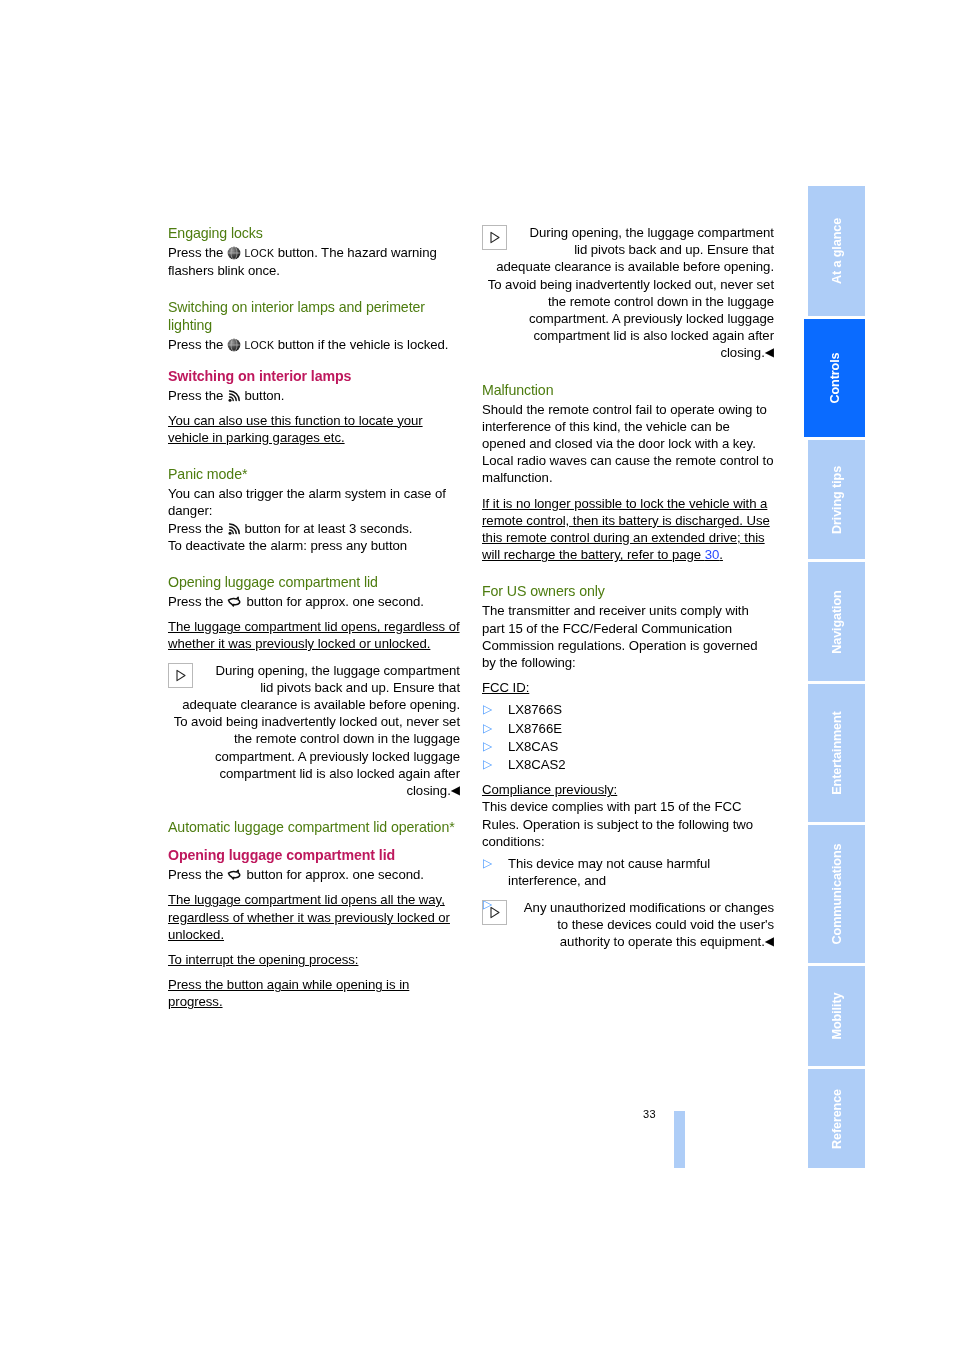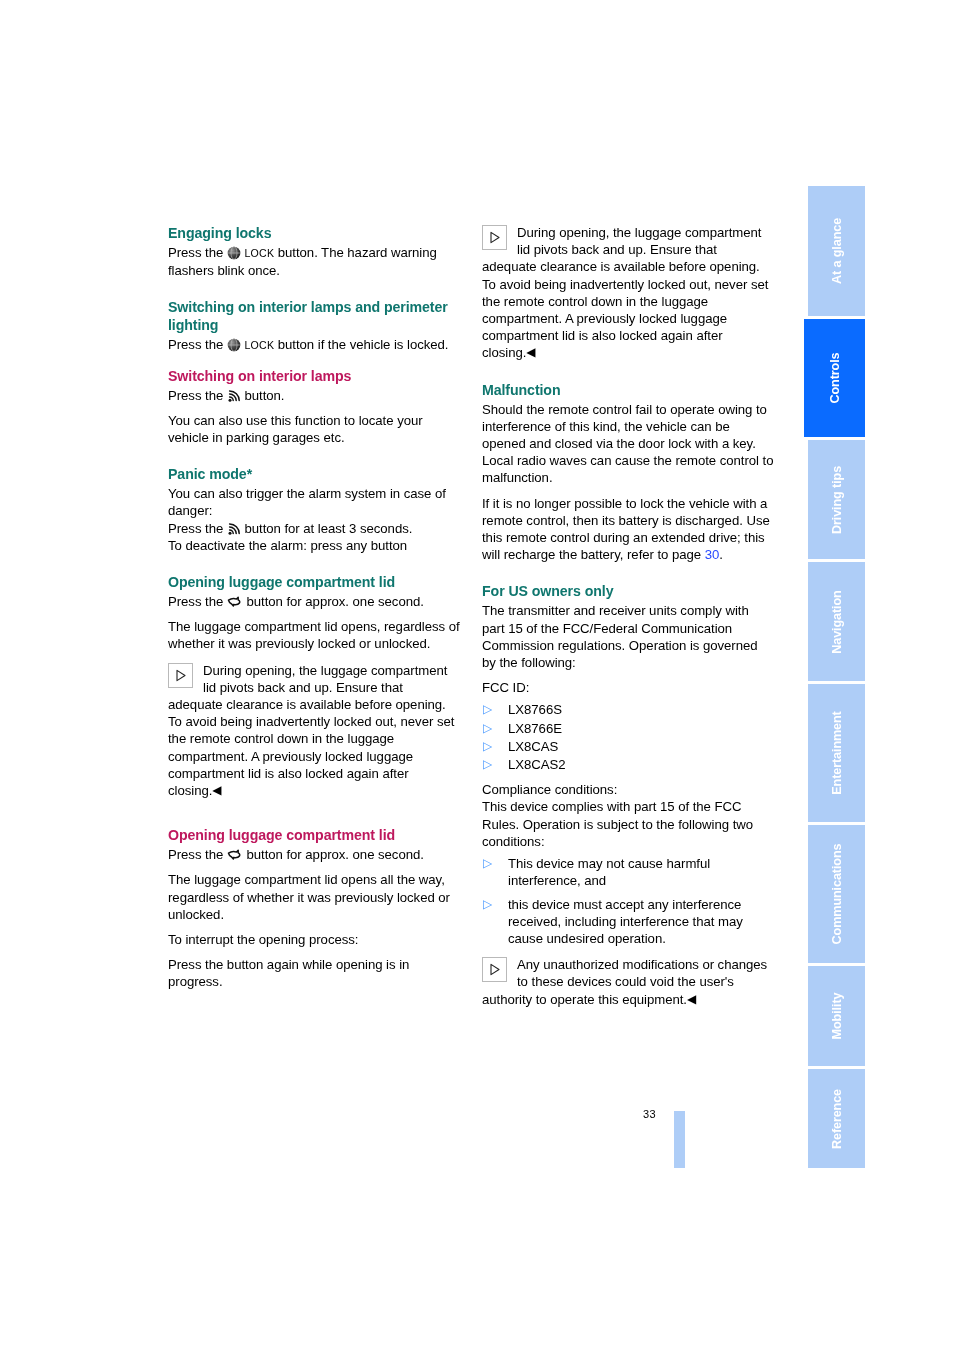"Engaging locks" h2.sec { color: #0f766e -> #4d7c0f; font-weight: bold -> normal }
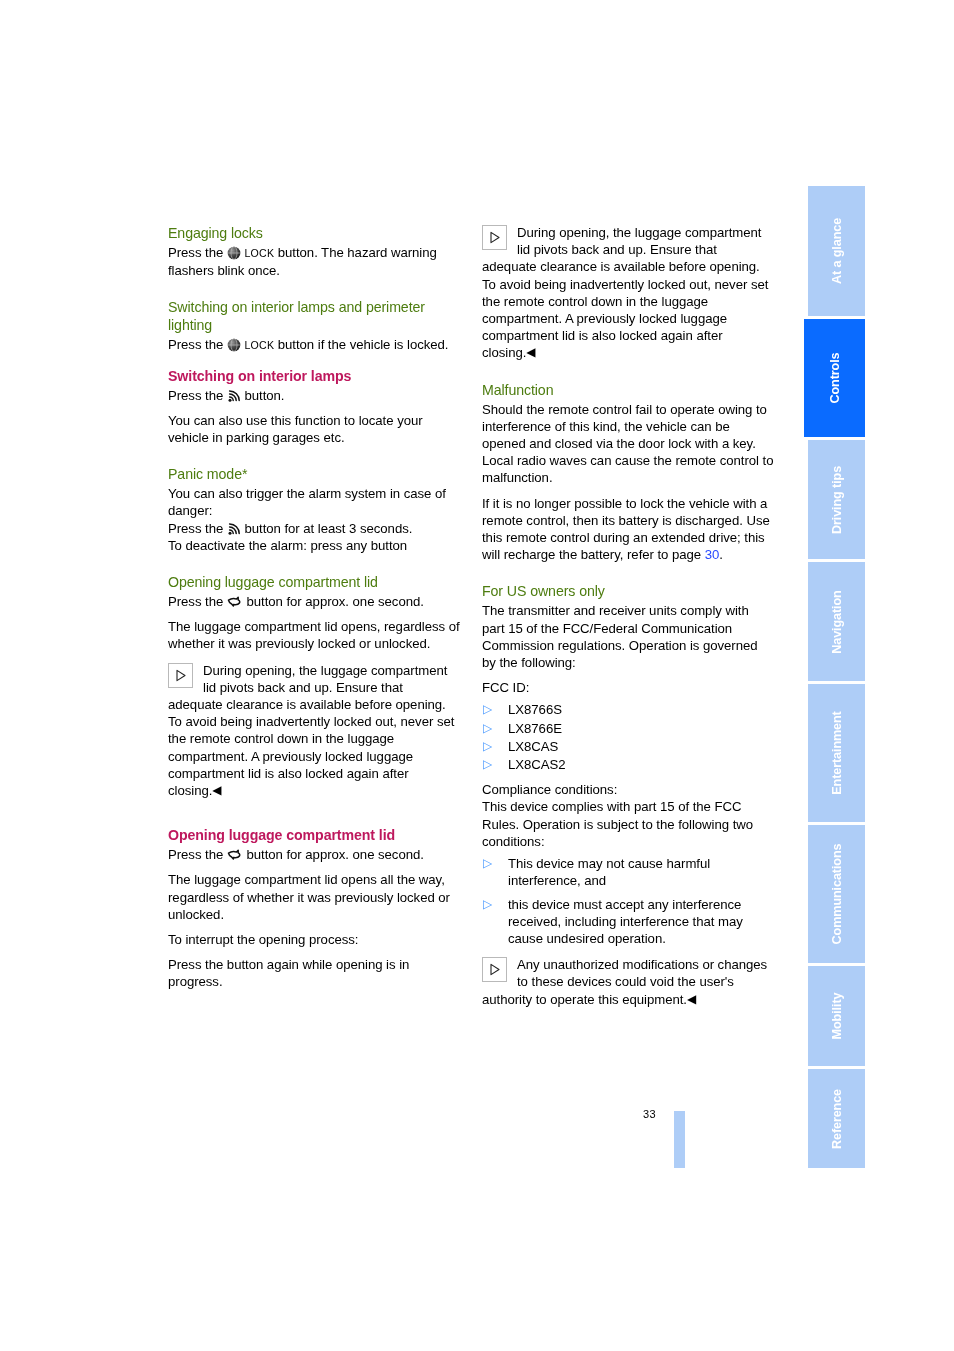"During opening, the luggage compartment" .note { text-align: none -> right }
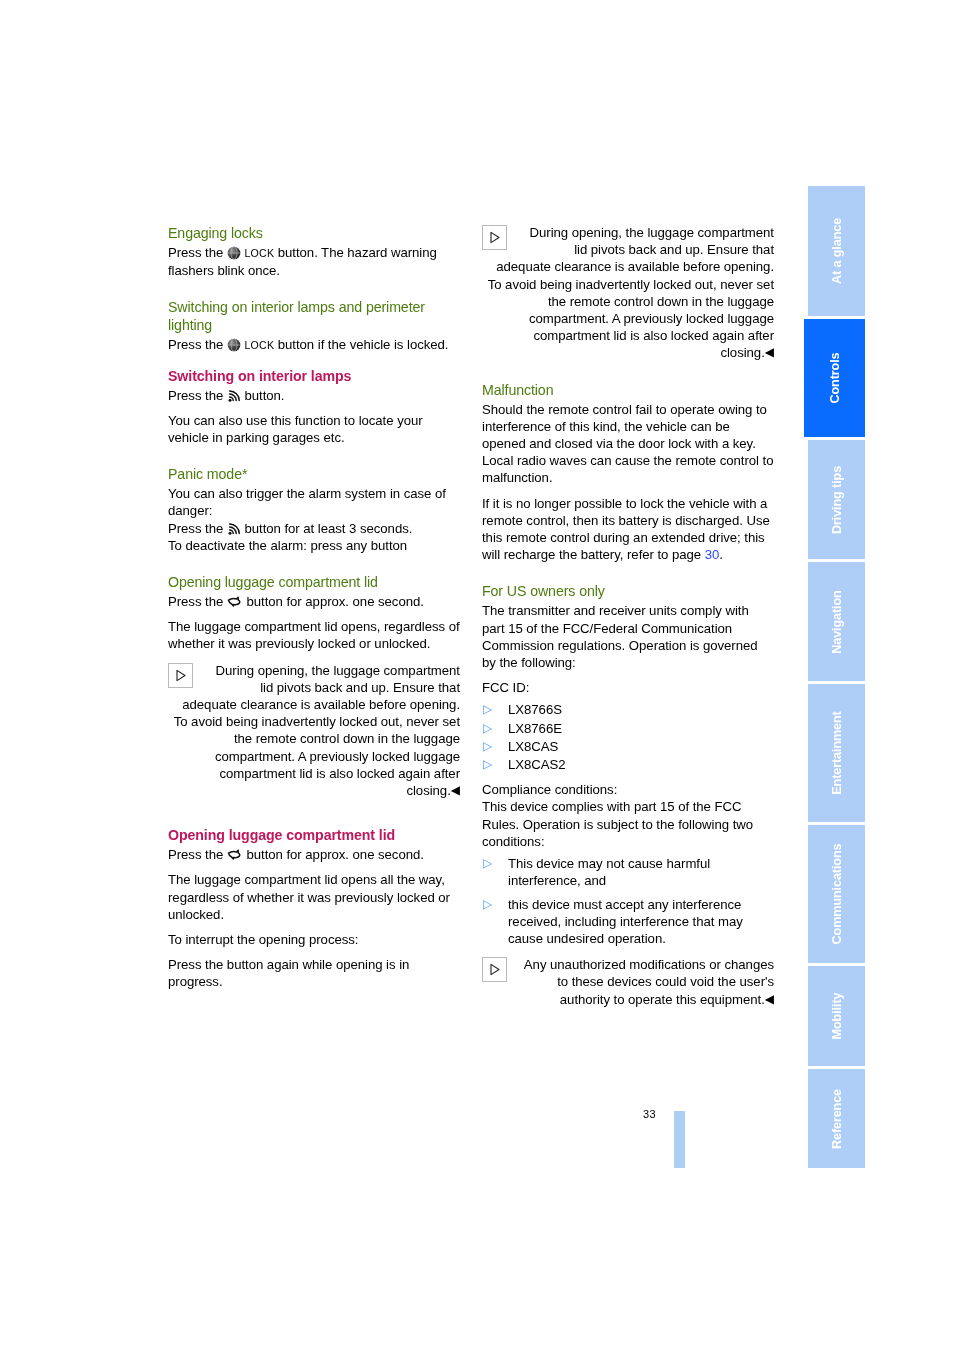"You can also use this" p.spaced { text-decoration: none -> underline }
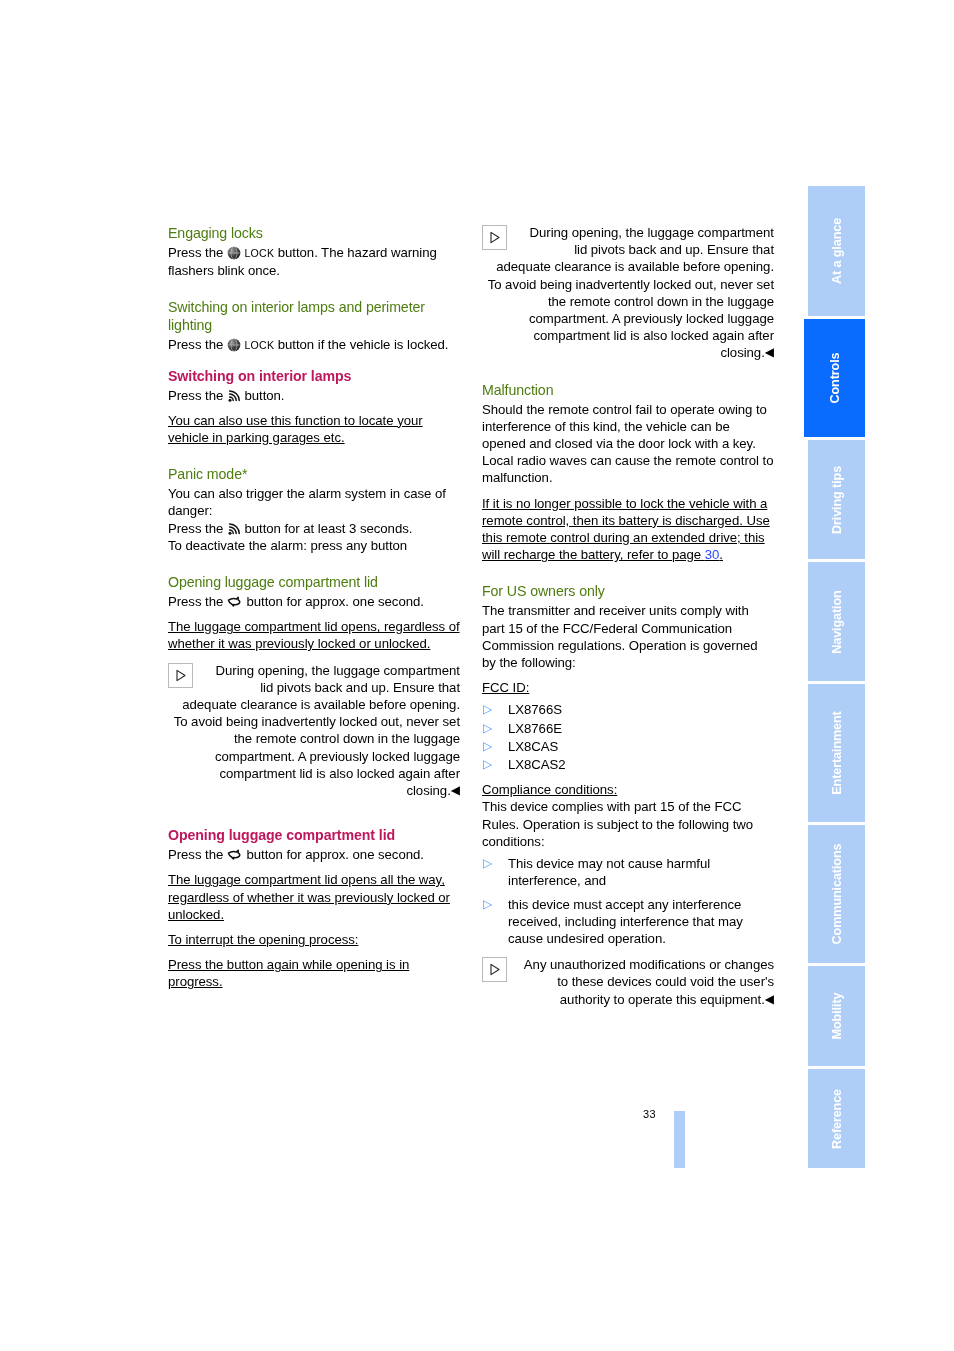"Compliance conditions:" p.para { text: conditions -> previously }
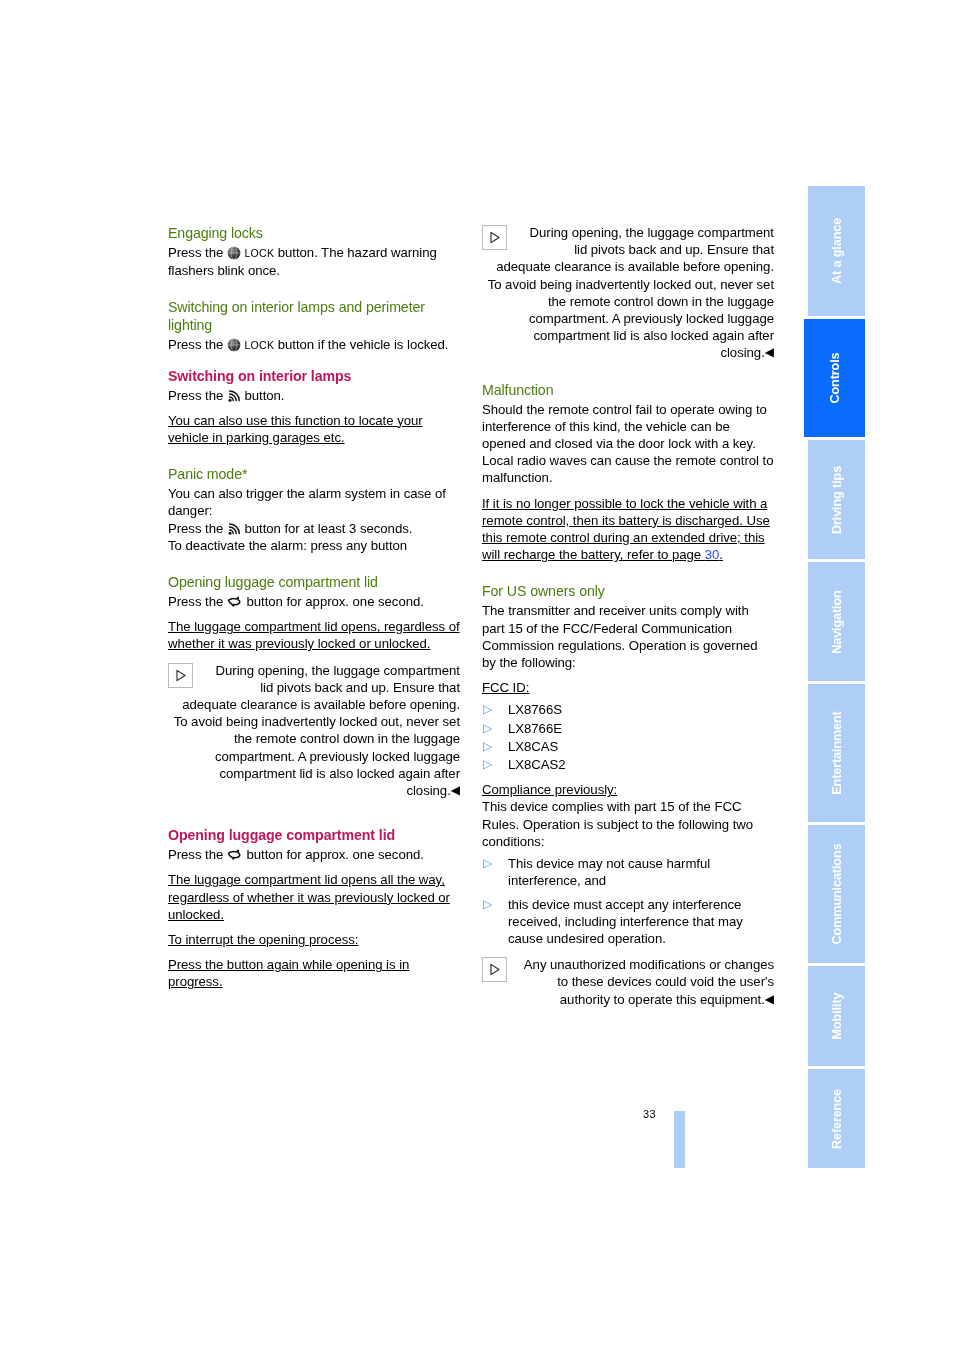"Automatic luggage compartment lid" h2.sec { html: none -> <h2>Automatic luggage compartment lid operation*</h2> }
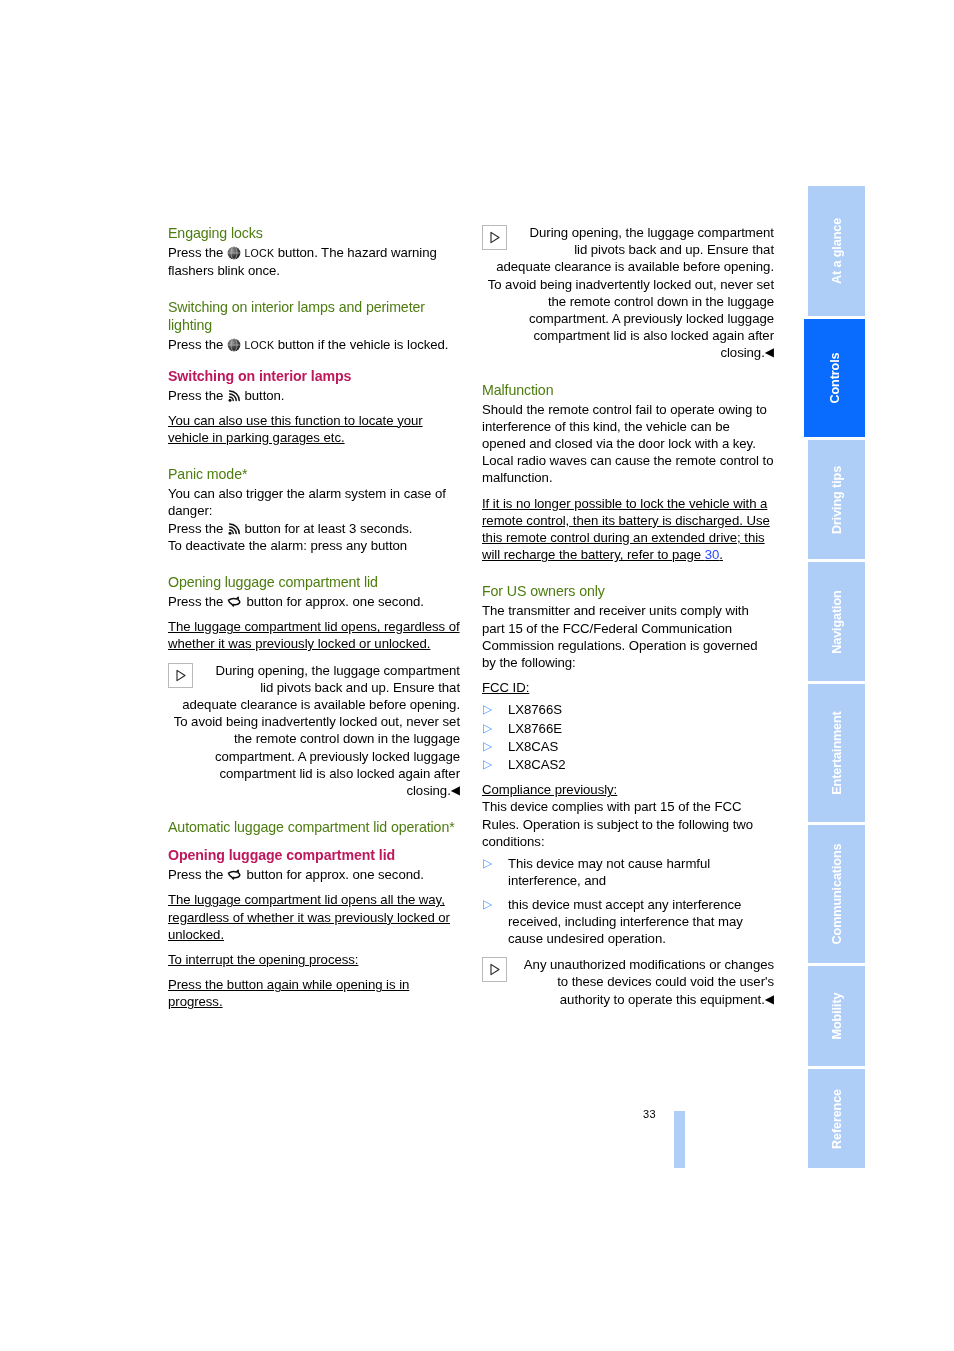"this device must accept any" span { html: <span>this device must accept any interference received, including interference that may cause undesired operation.</span> -> none }
